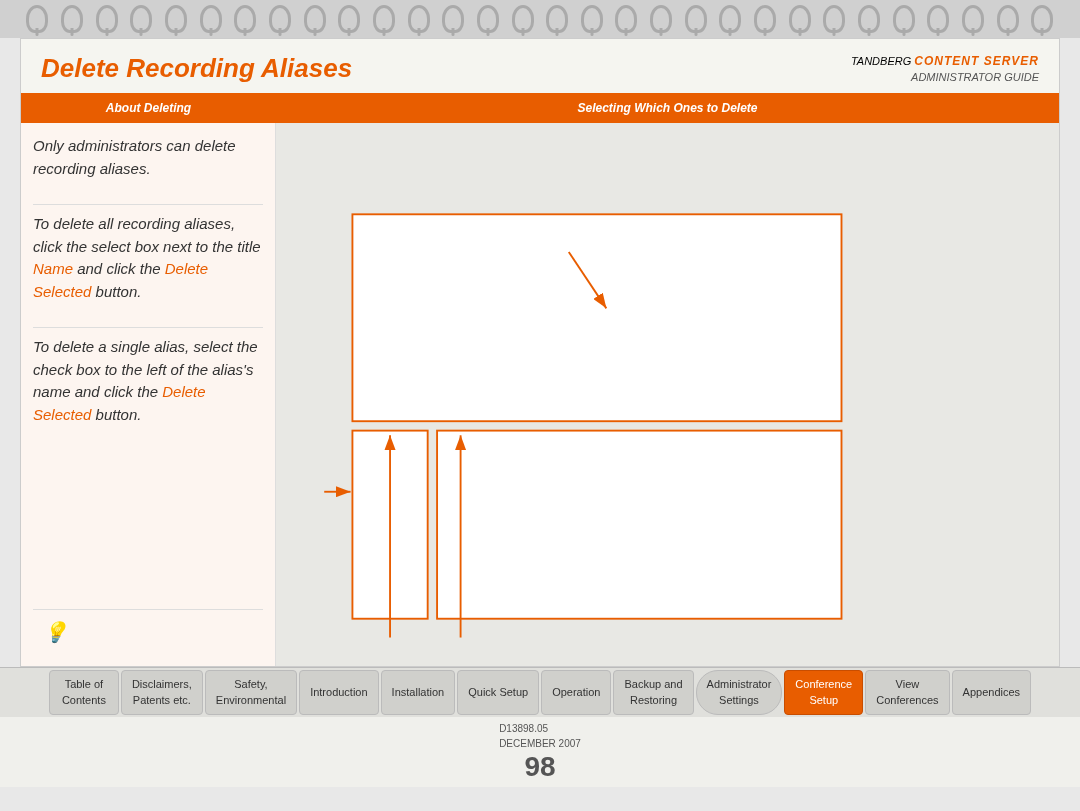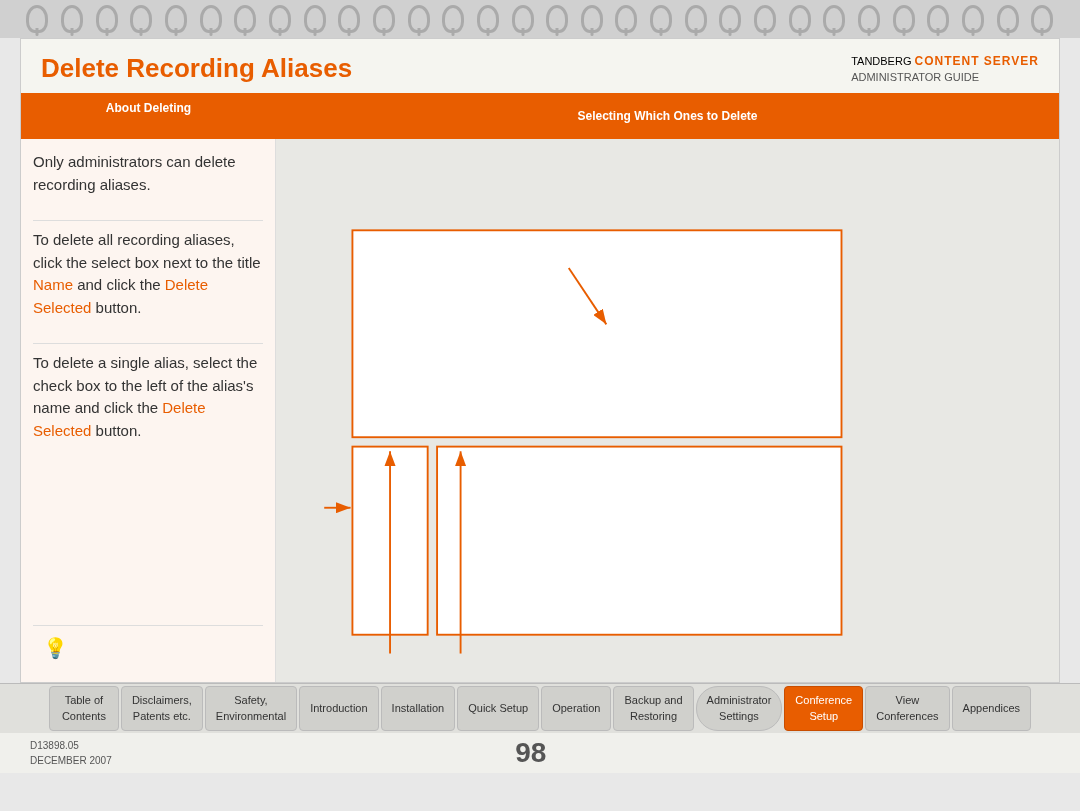"Delete Recording Aliases" .main-container { font-style: none -> italic }
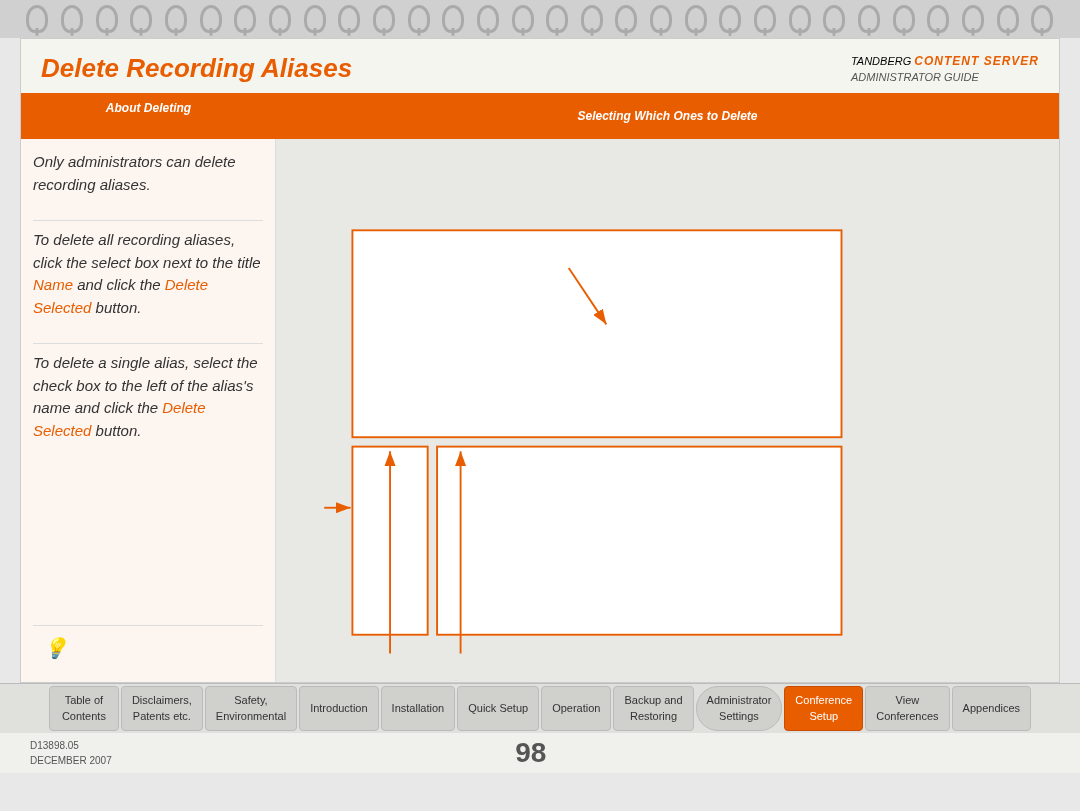"TANDBERG CONTENT SERVER" .brand-info { text-align: none -> right }
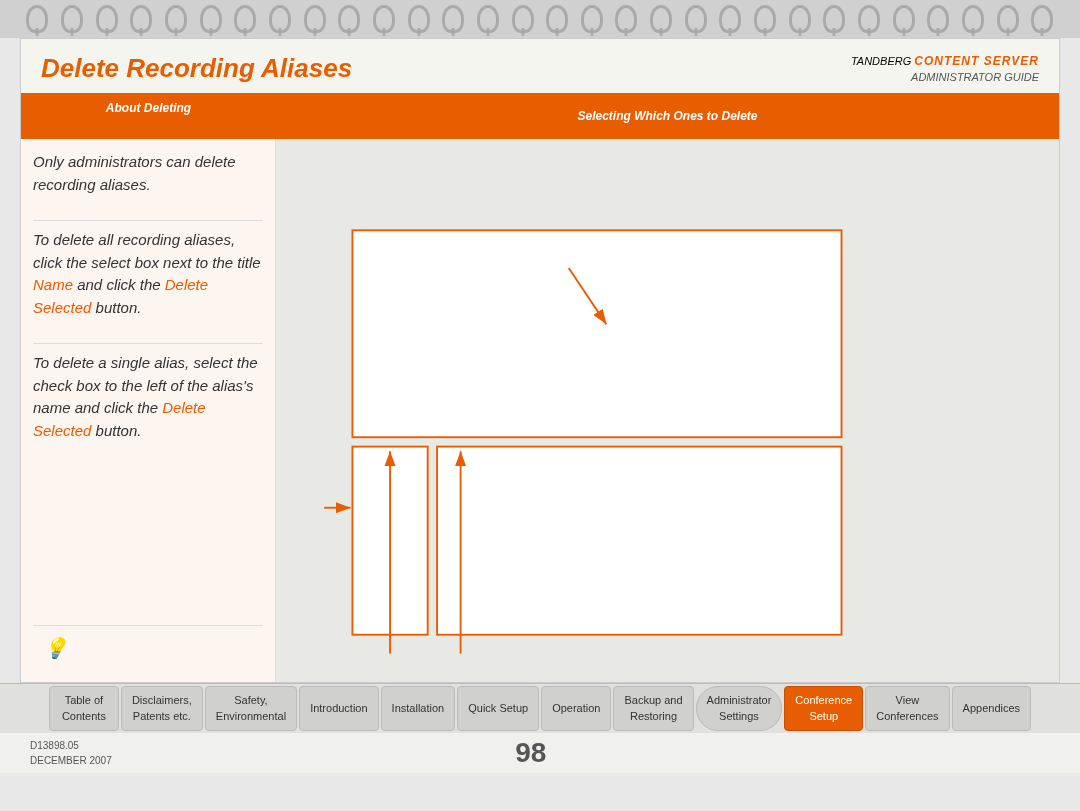"Selecting Which Ones to Delete" .tab-right { padding: 16px 16px -> 8px 16px }
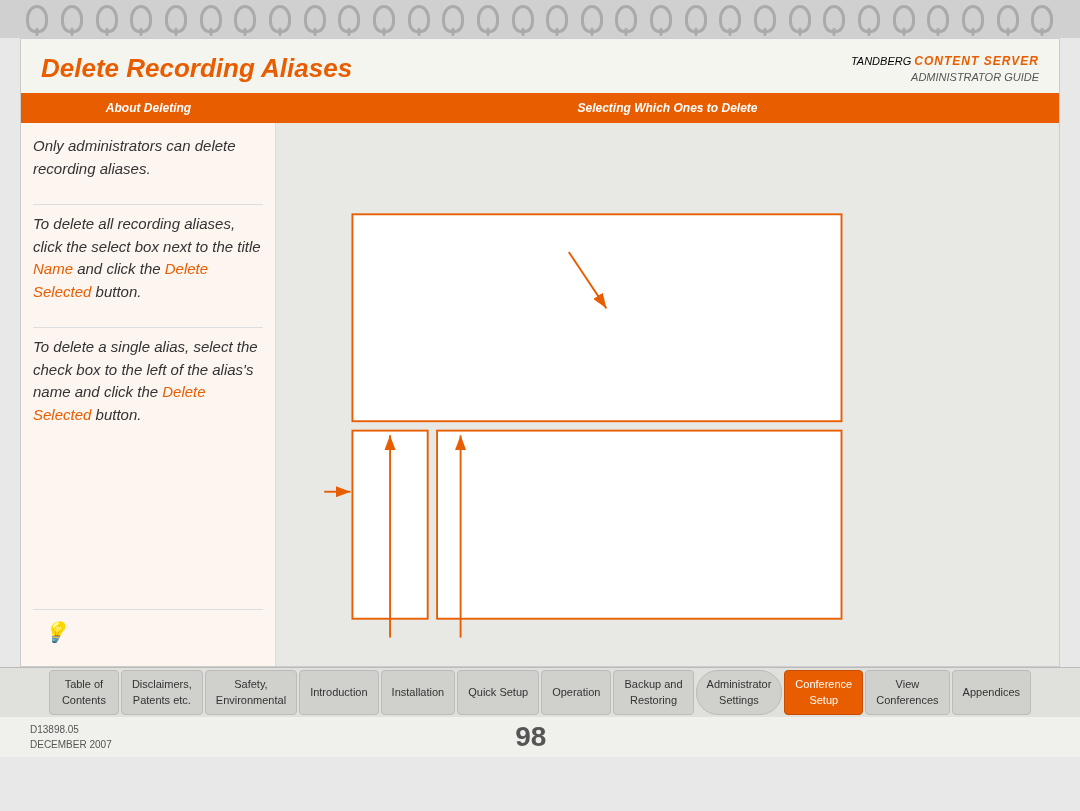"D13898.05" .page-footer { flex-direction: none -> column }
